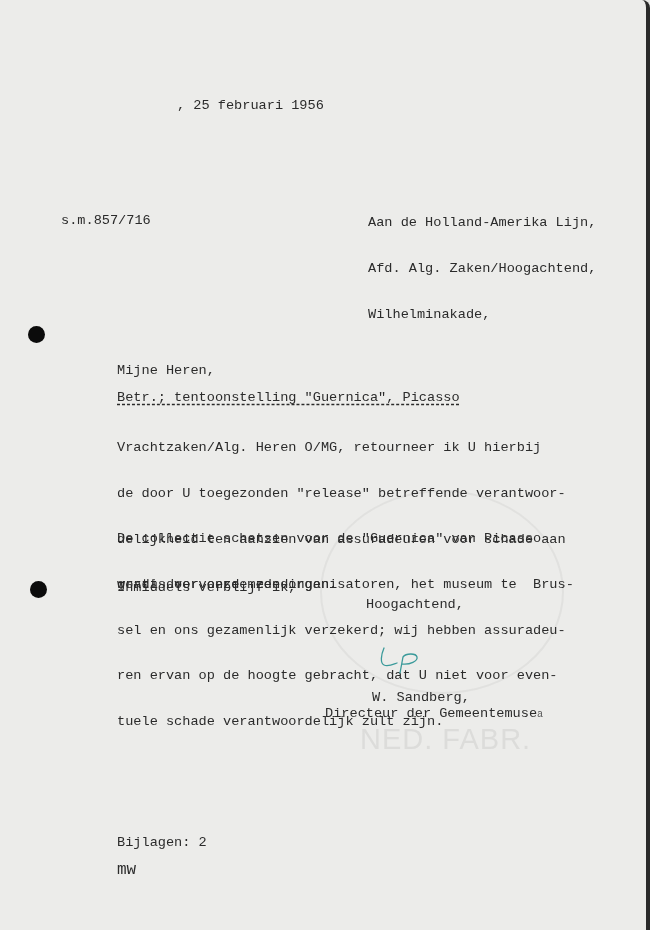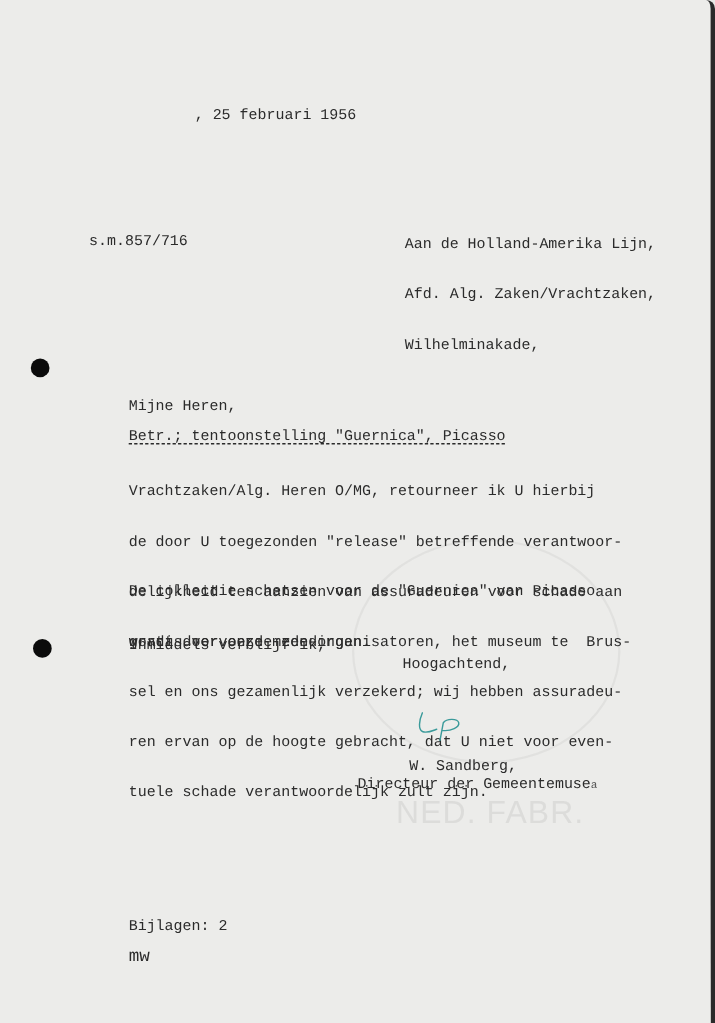"s.m.857/716" .ref { margin-left: 20px -> none }
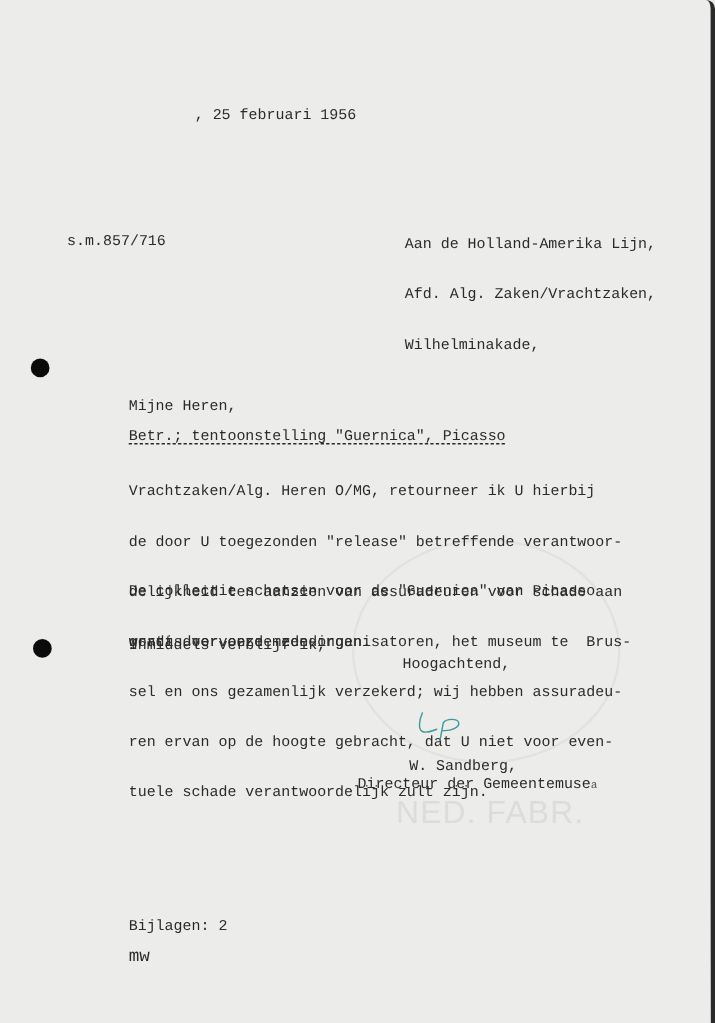"Afd. Alg. Zaken/Vrachtzaken," div { text: Zaken/Vrachtzaken -> Zaken/Hoogachtend }
